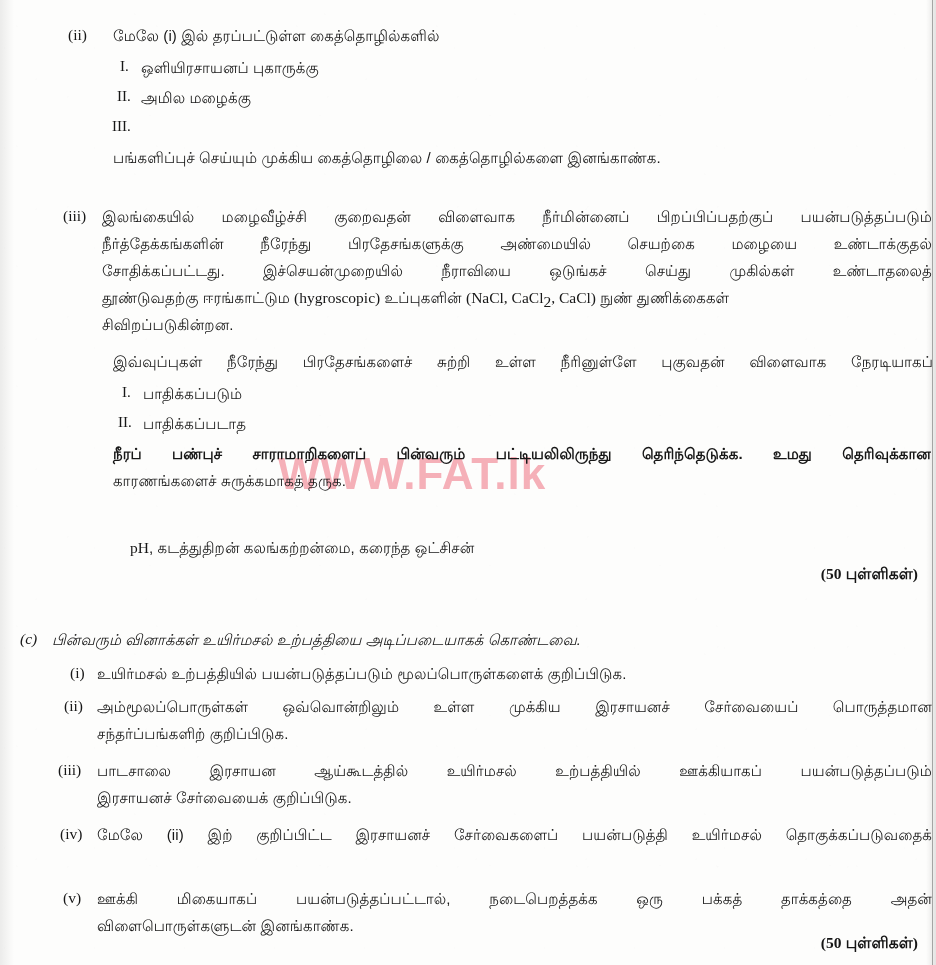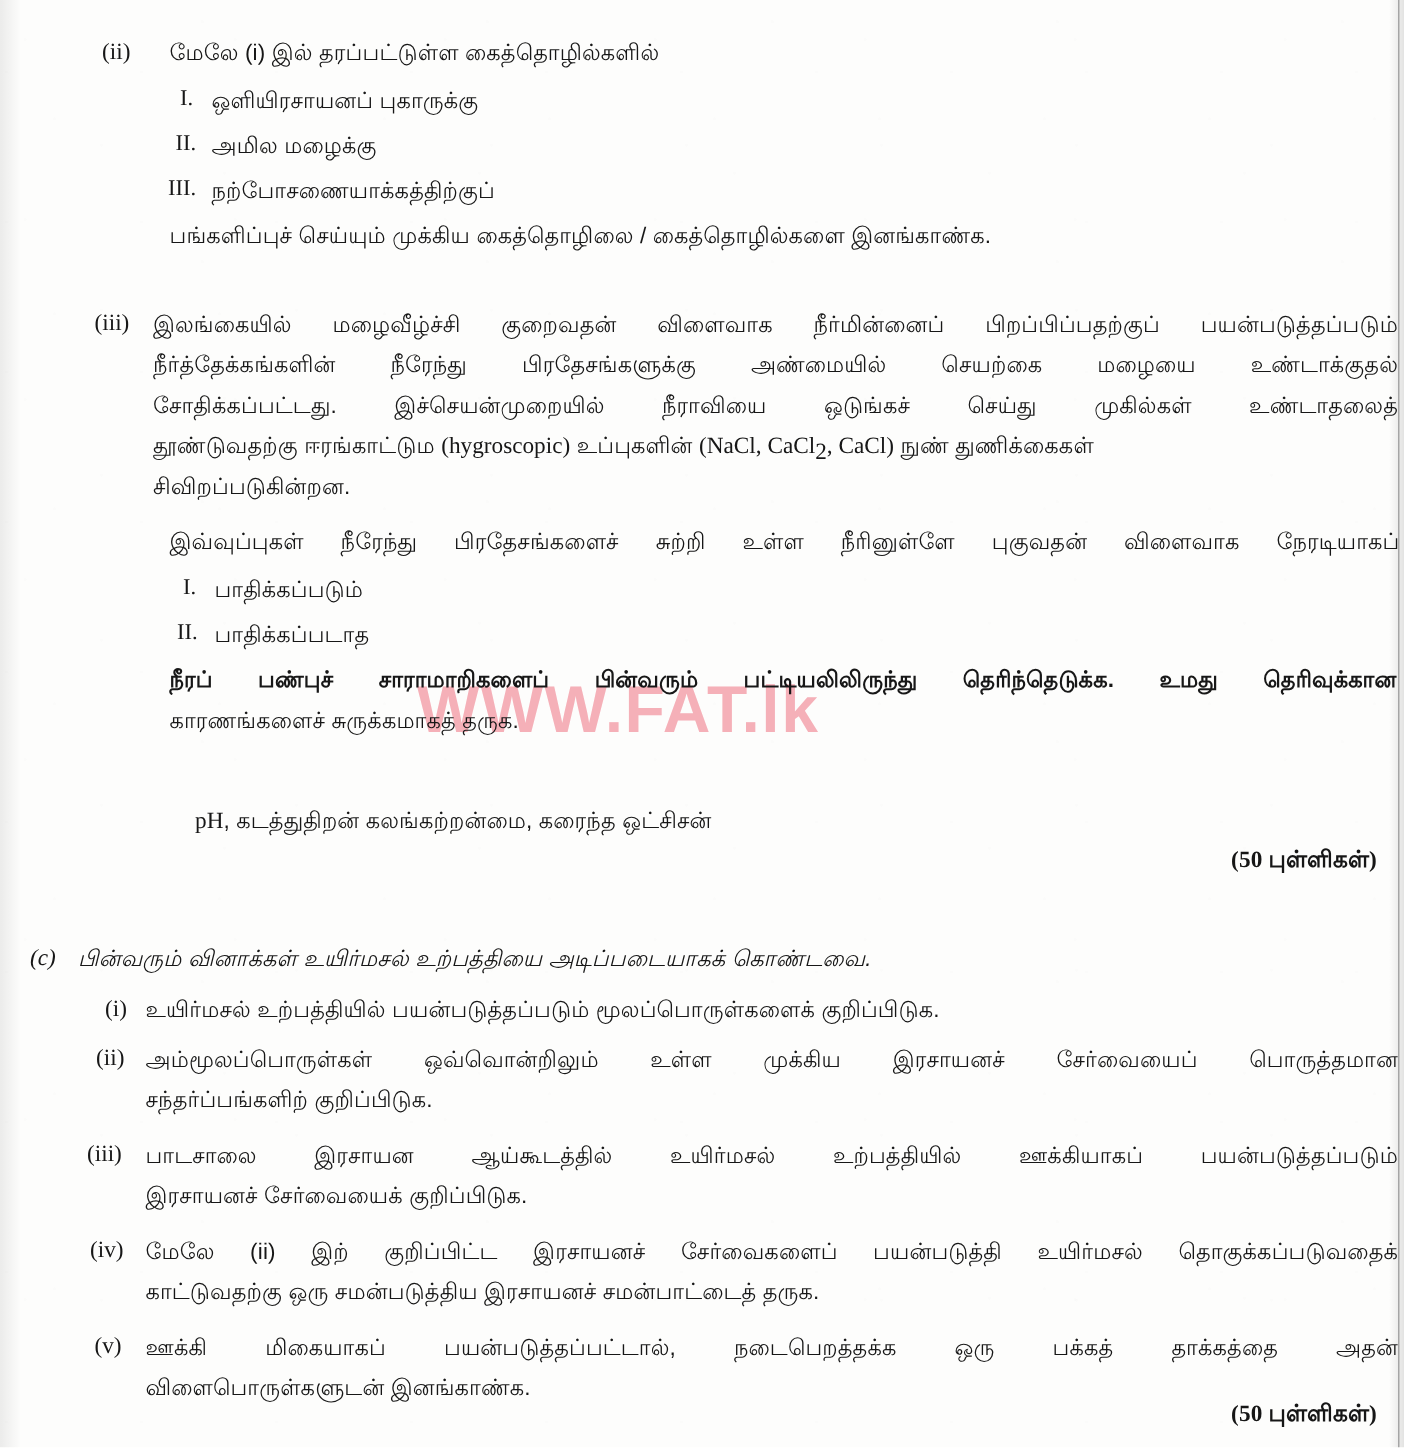"நற்போசணையாக்கத்திற்குப்" div.qline { html: <div>நற்போசணையாக்கத்திற்குப்</div> -> none }
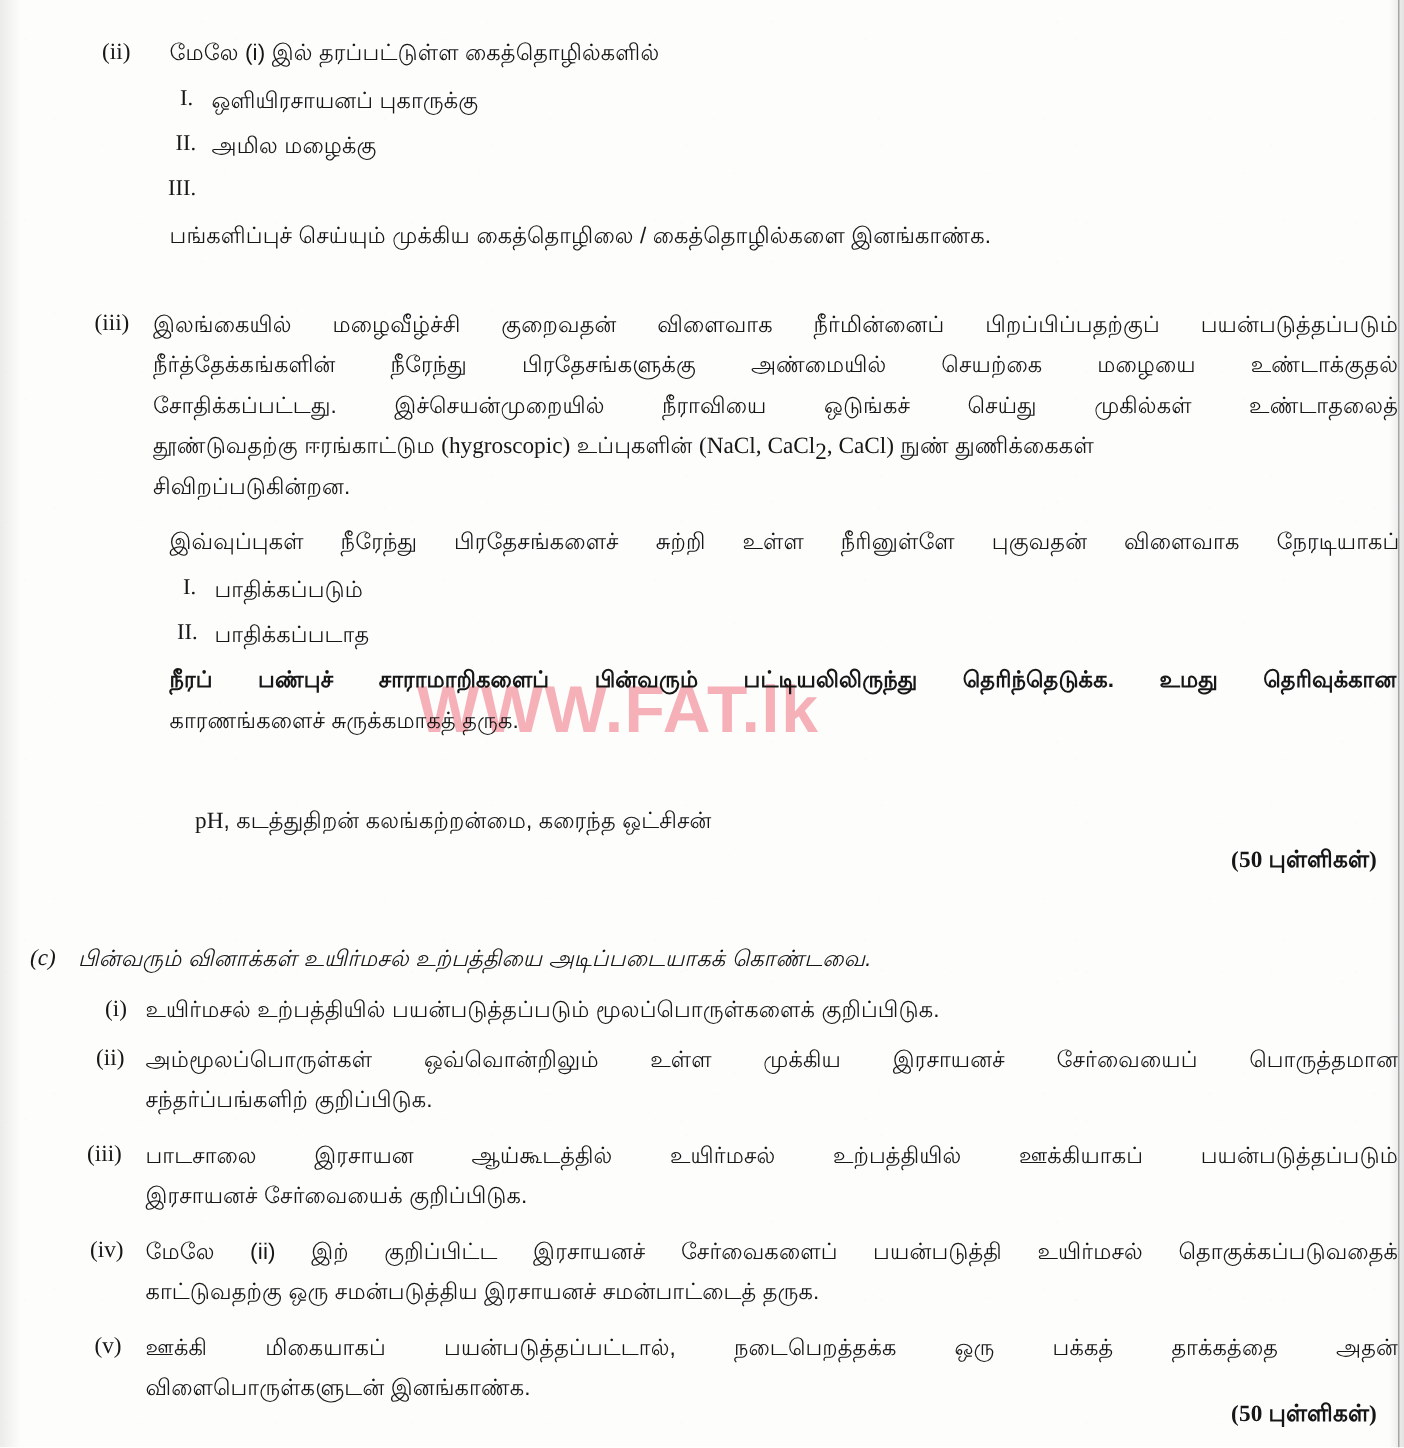"காட்டுவதற்கு ஒரு சமன்படுத்திய இரசாயனச்" div.qline { html: <div>காட்டுவதற்கு ஒரு சமன்படுத்திய இரசாயனச் சமன்பாட்டைத் தருக.</div> -> none }
